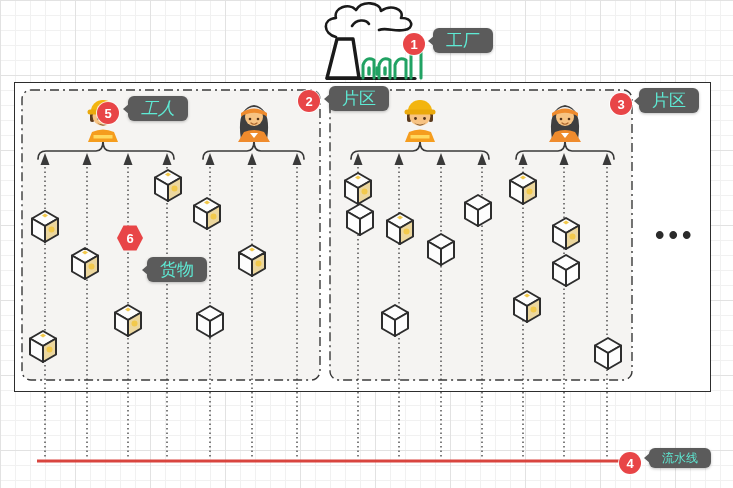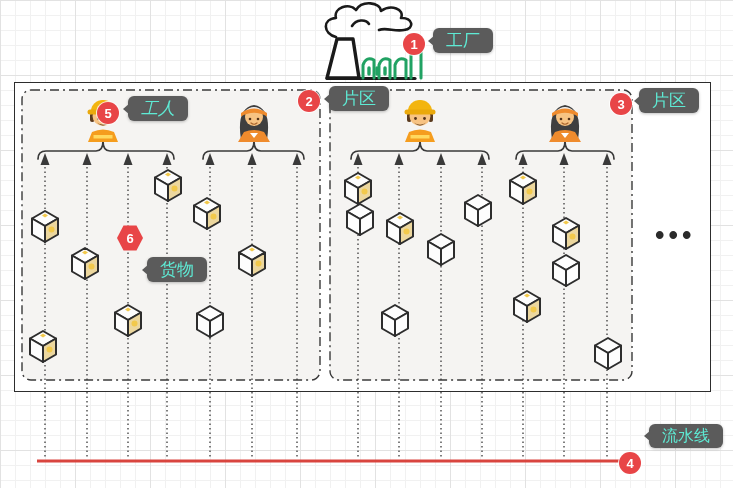"流水线" div.tooltip { font-size: 16px -> 12px; top: 424px -> 448px }
